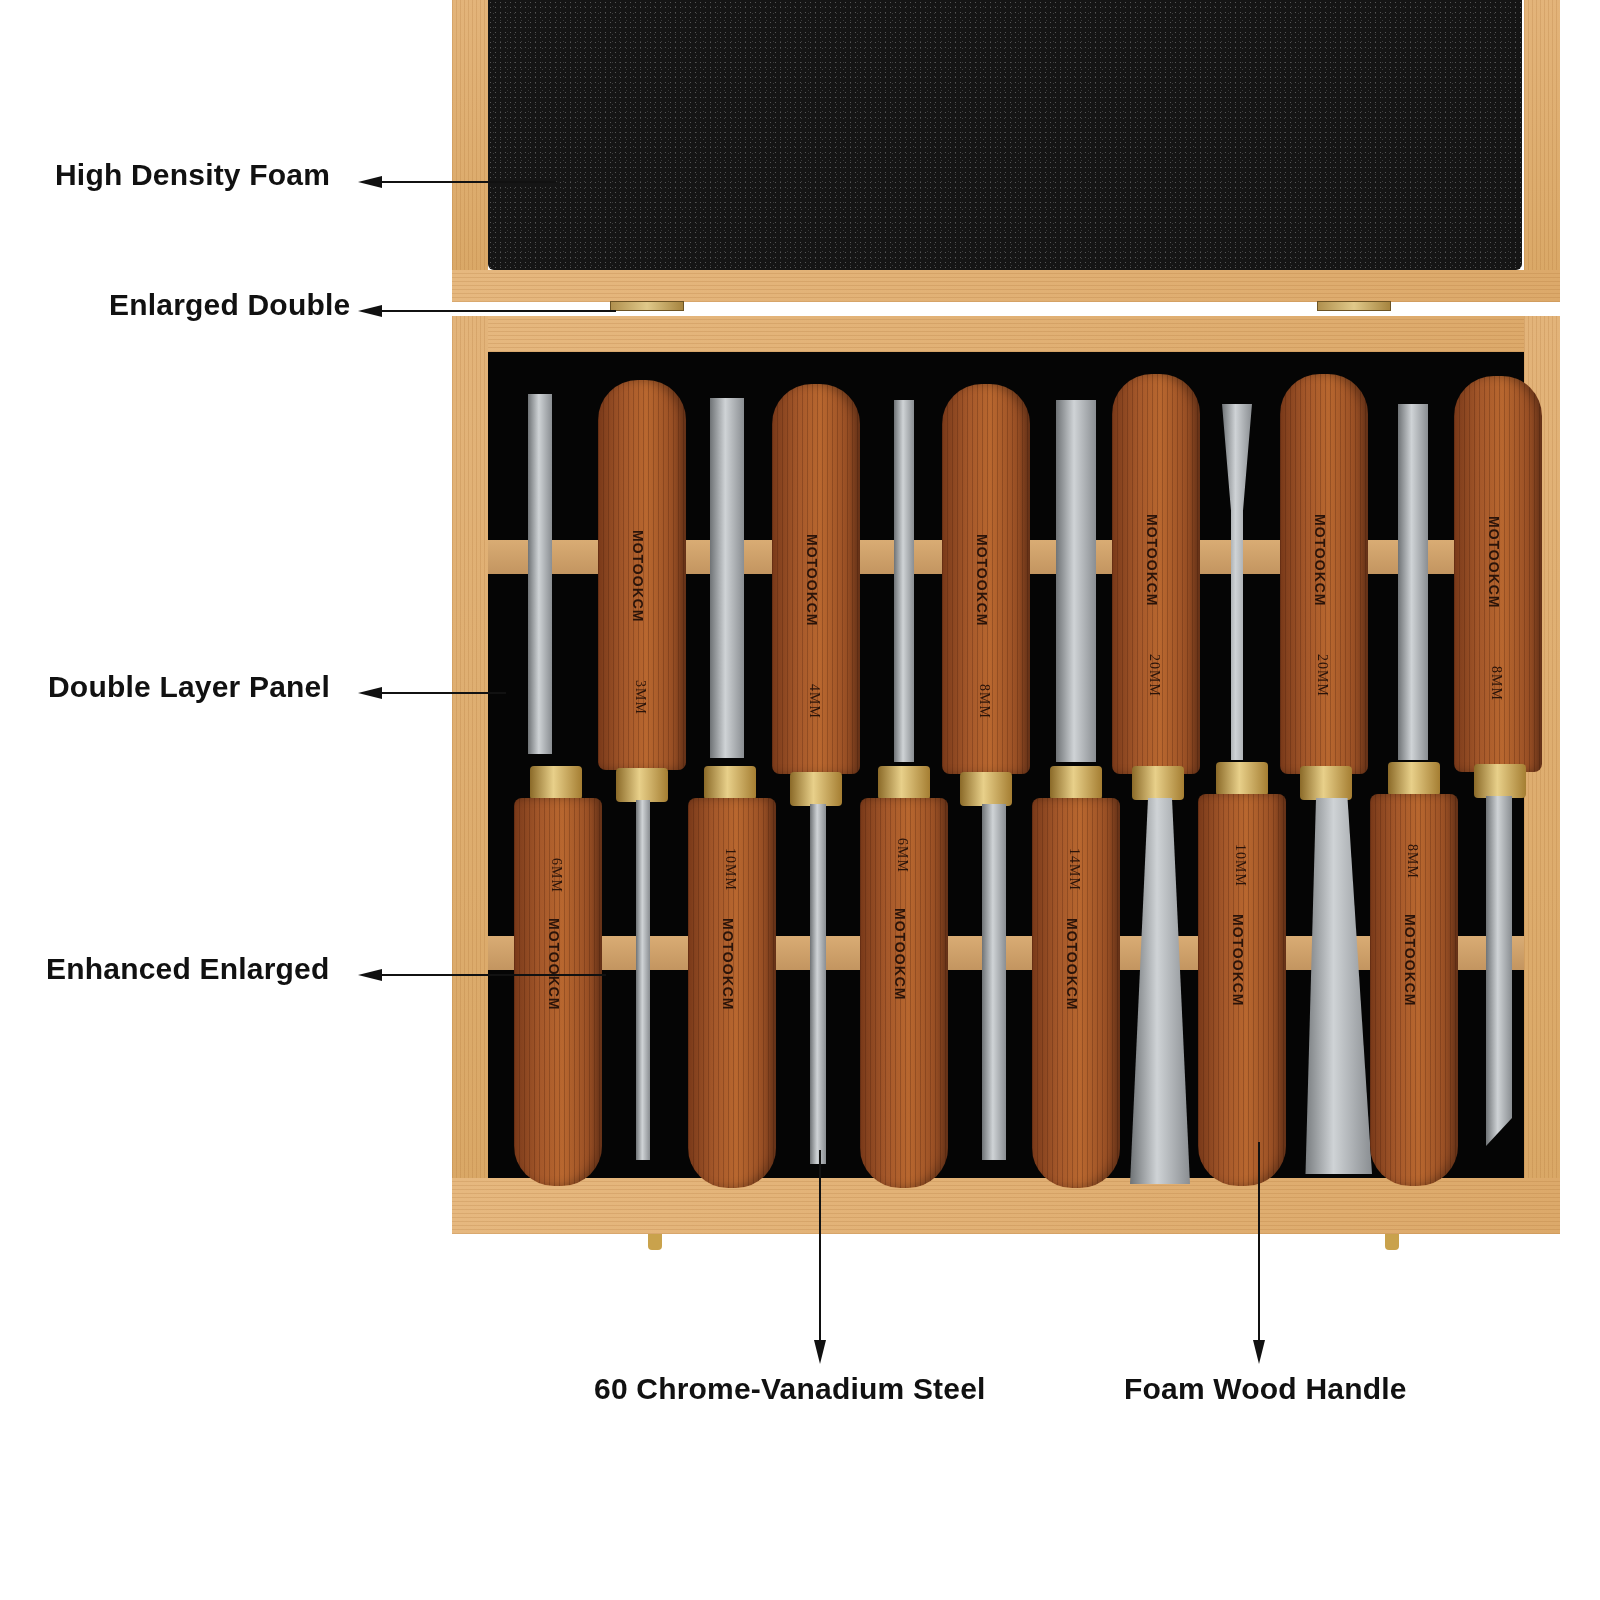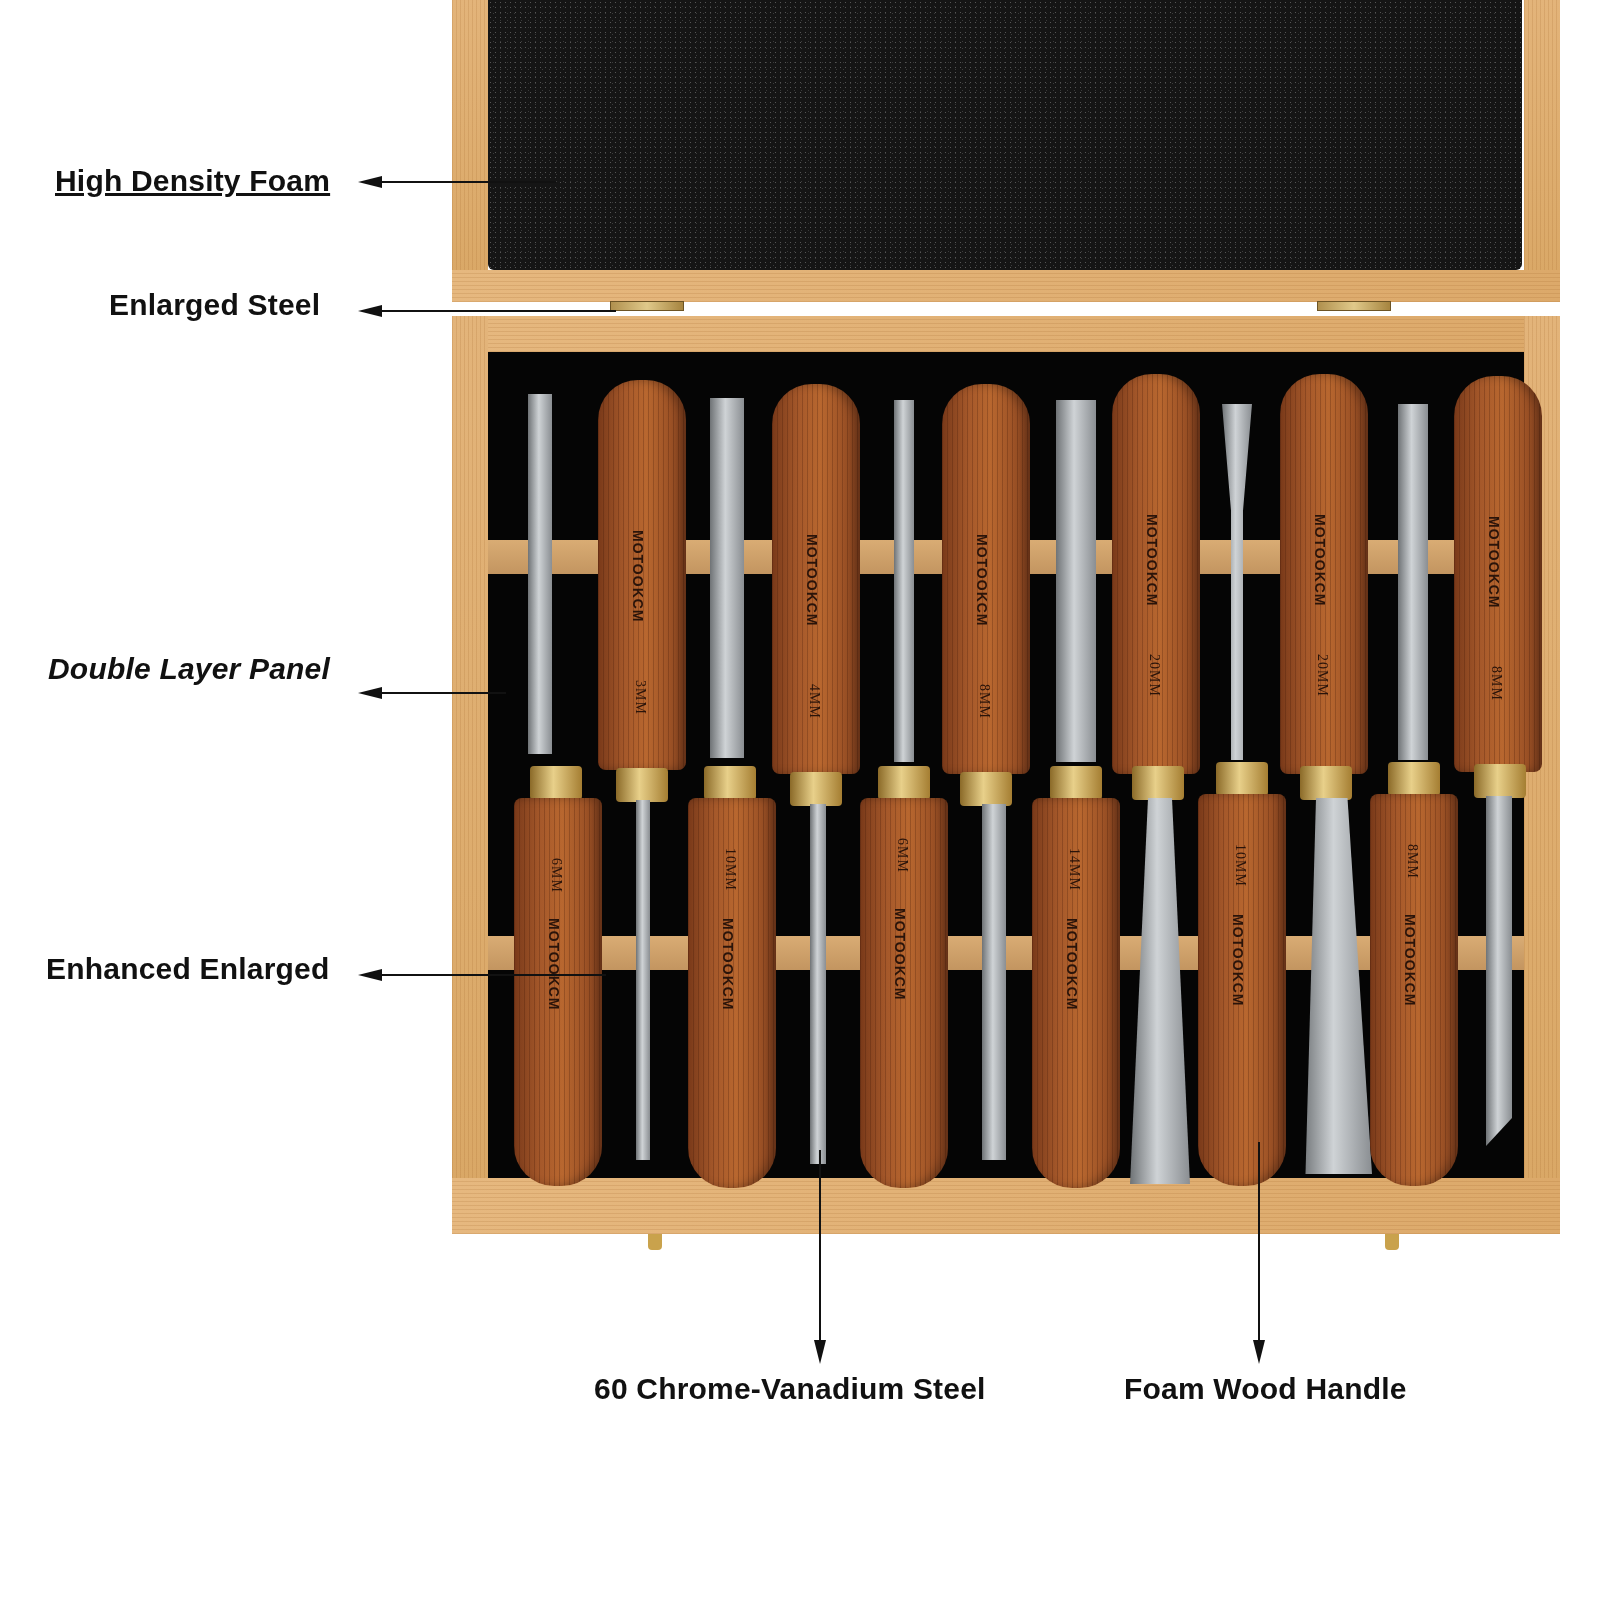"High Density Foam" div.label { text-decoration: underline -> none; top: 164px -> 158px }
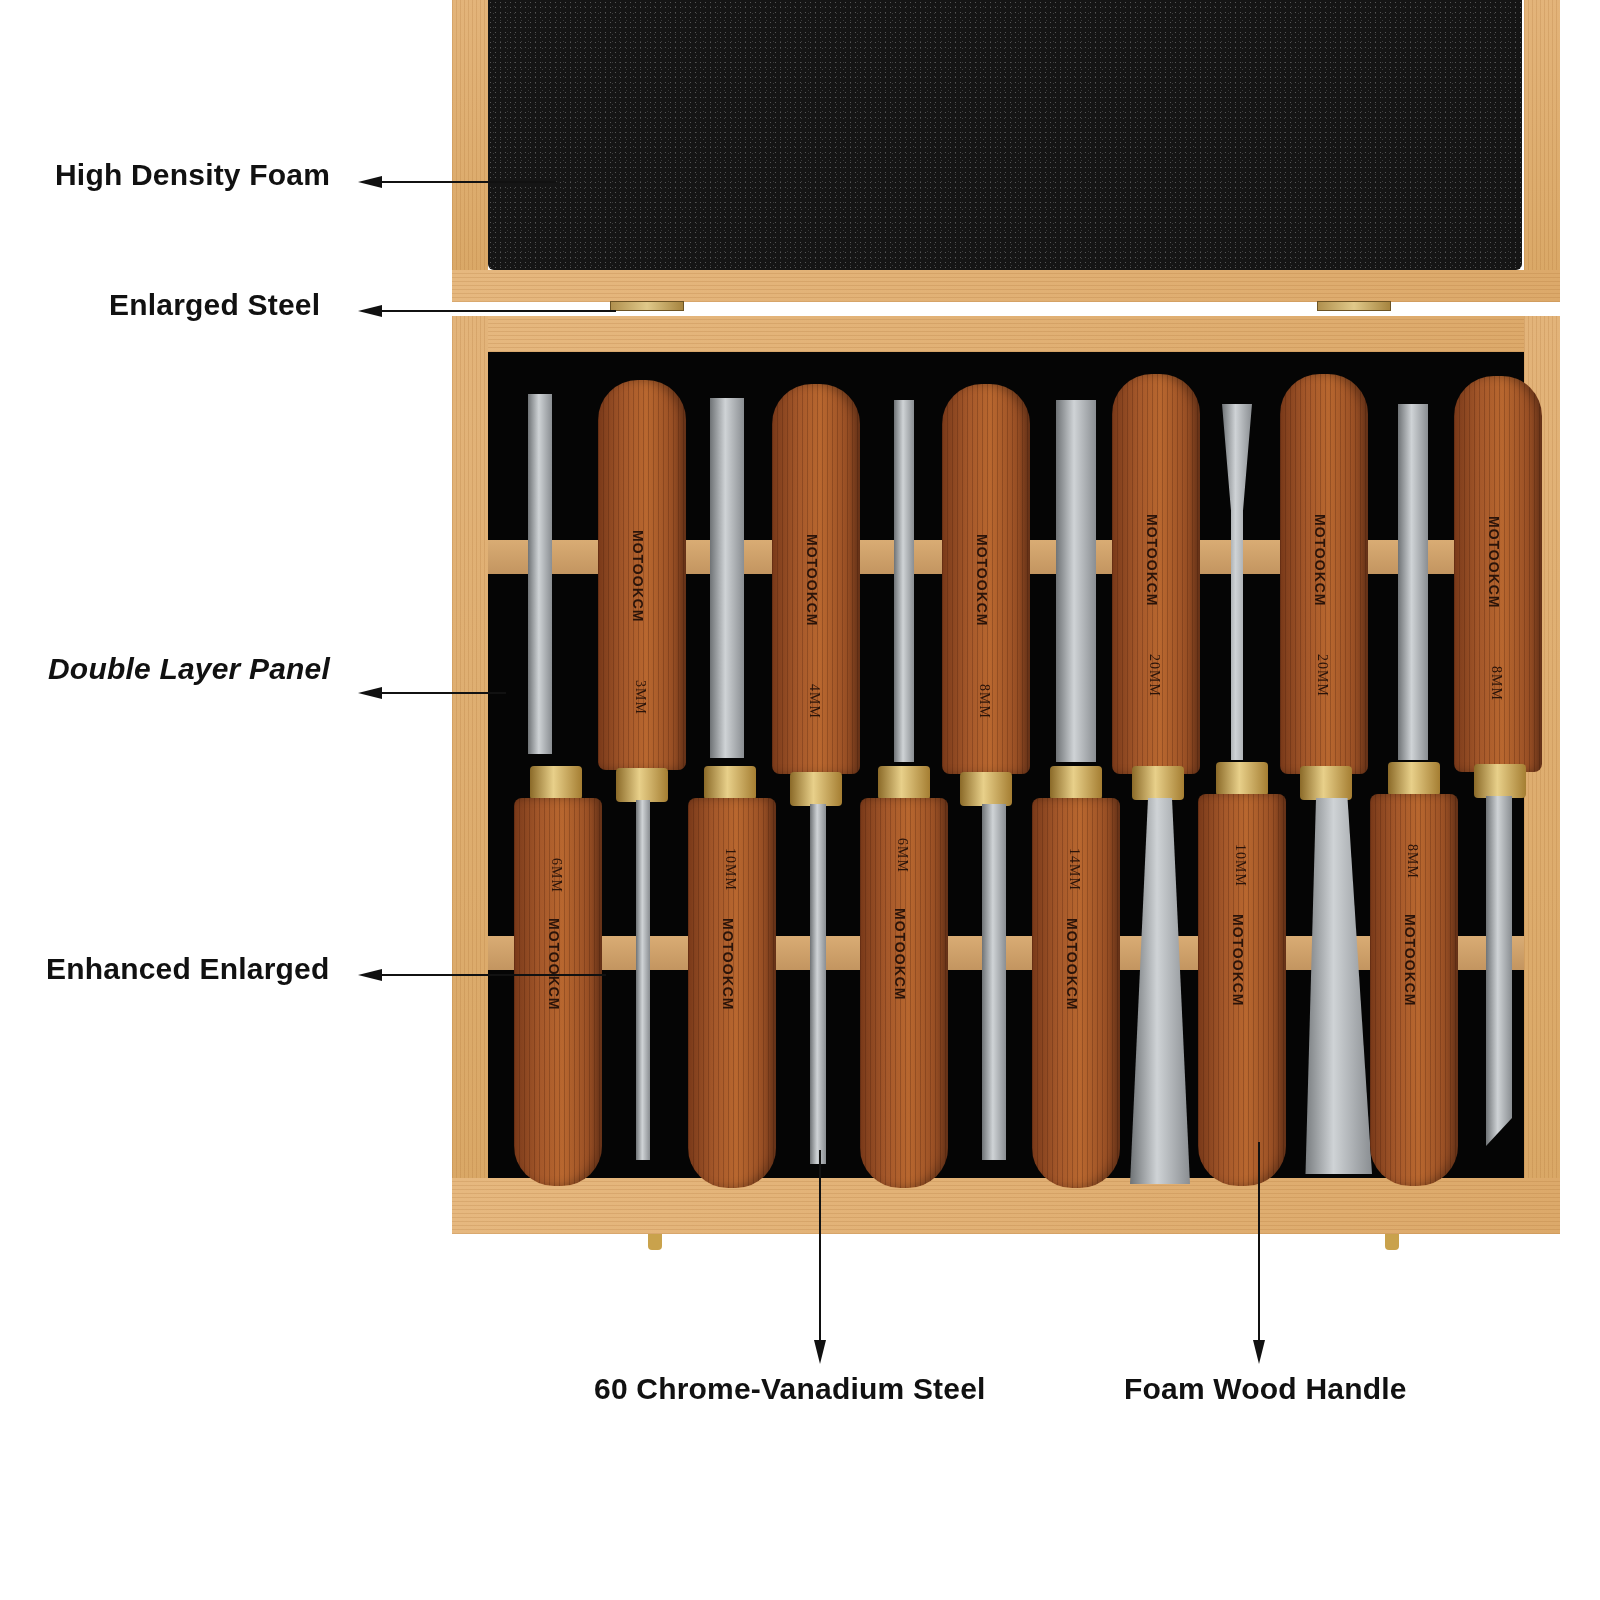"Enlarged Steel" div.label { text: Steel -> Double }
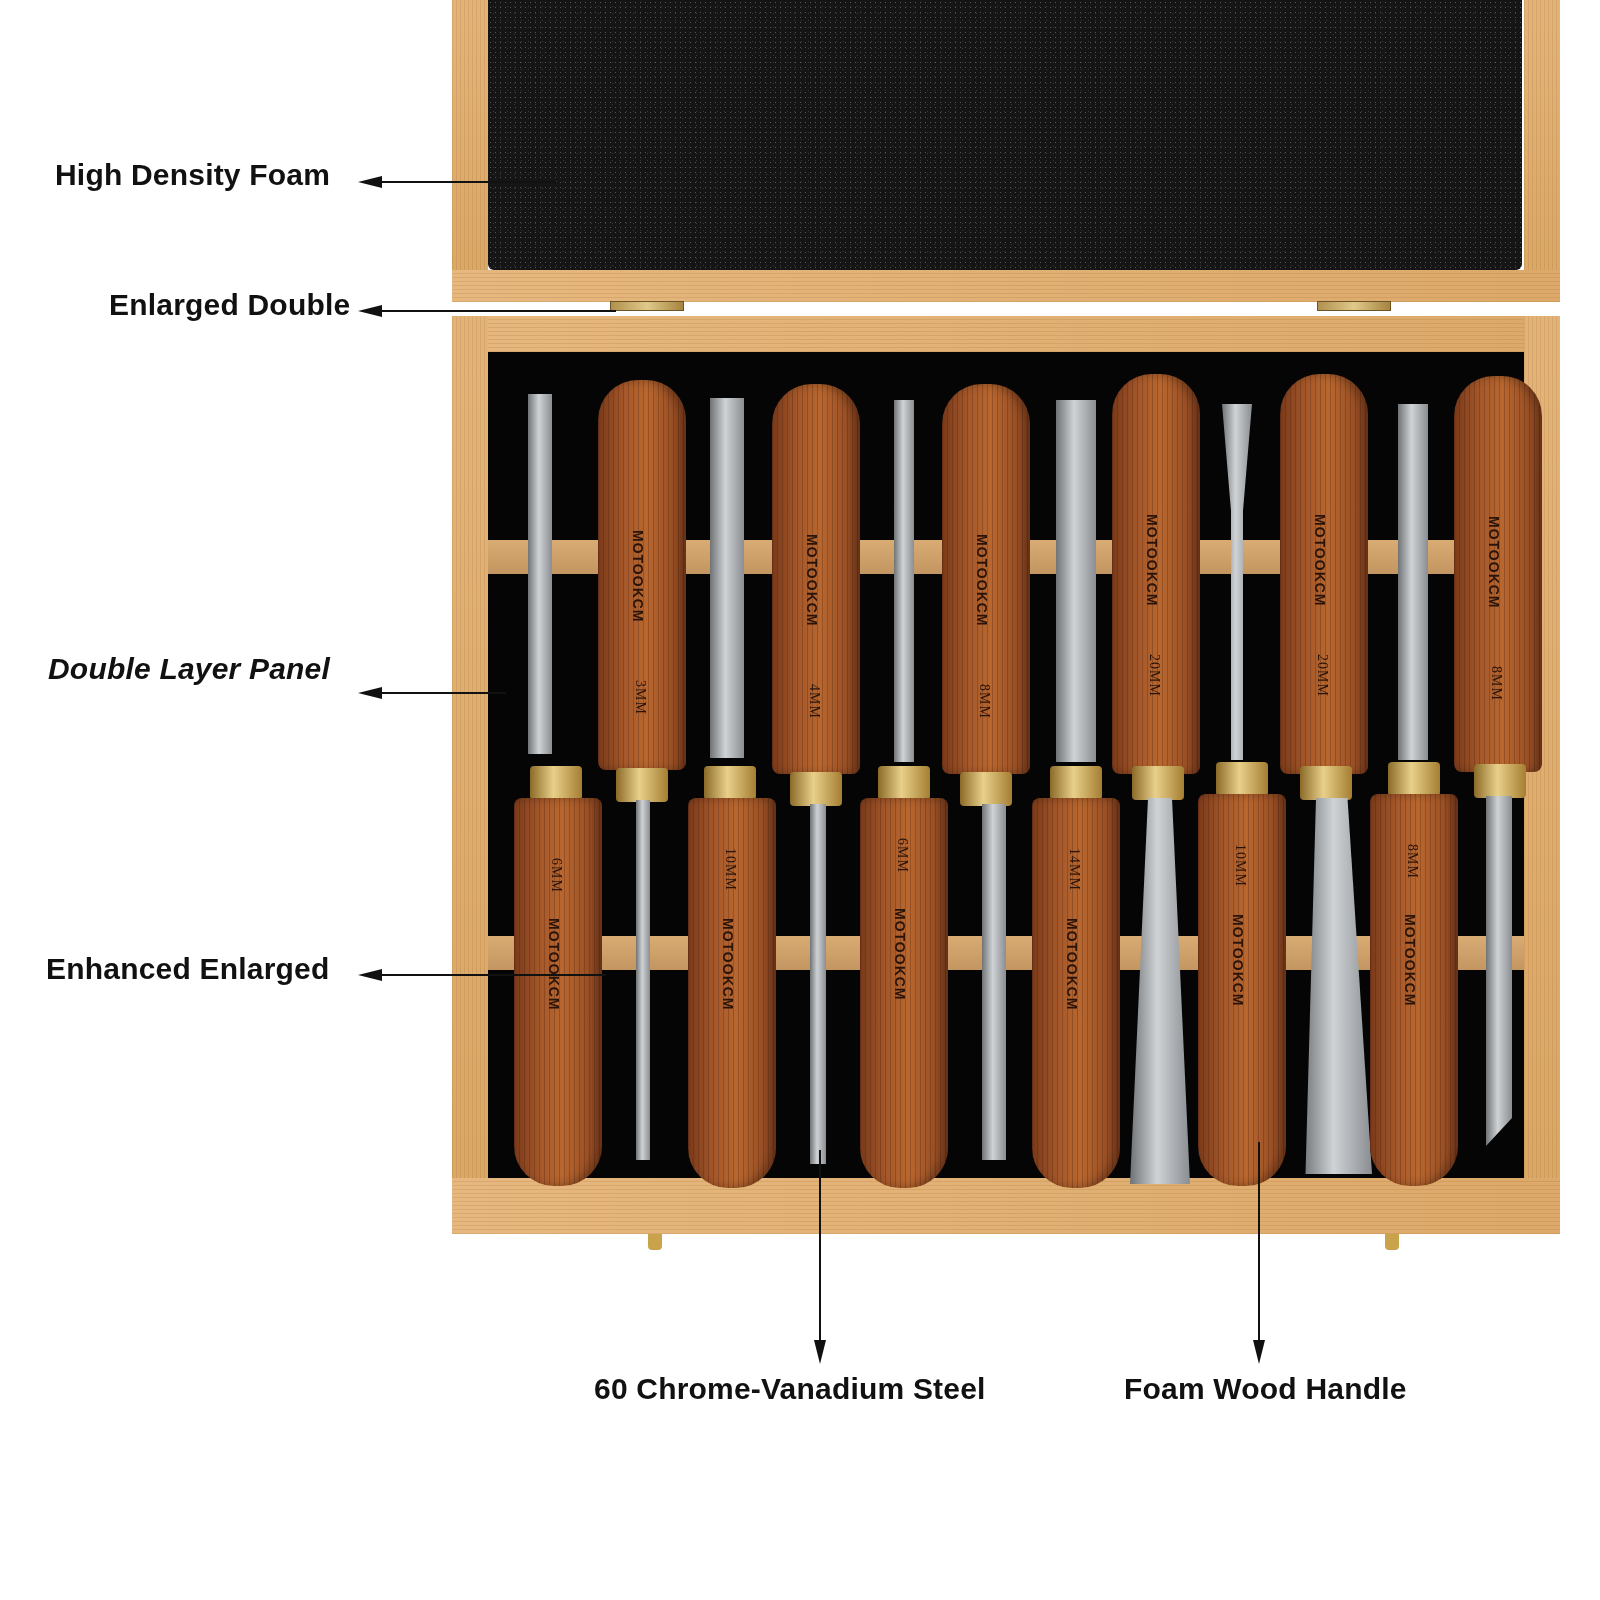"Double Layer Panel" div.label { font-style: italic -> none; top: 652px -> 670px }
